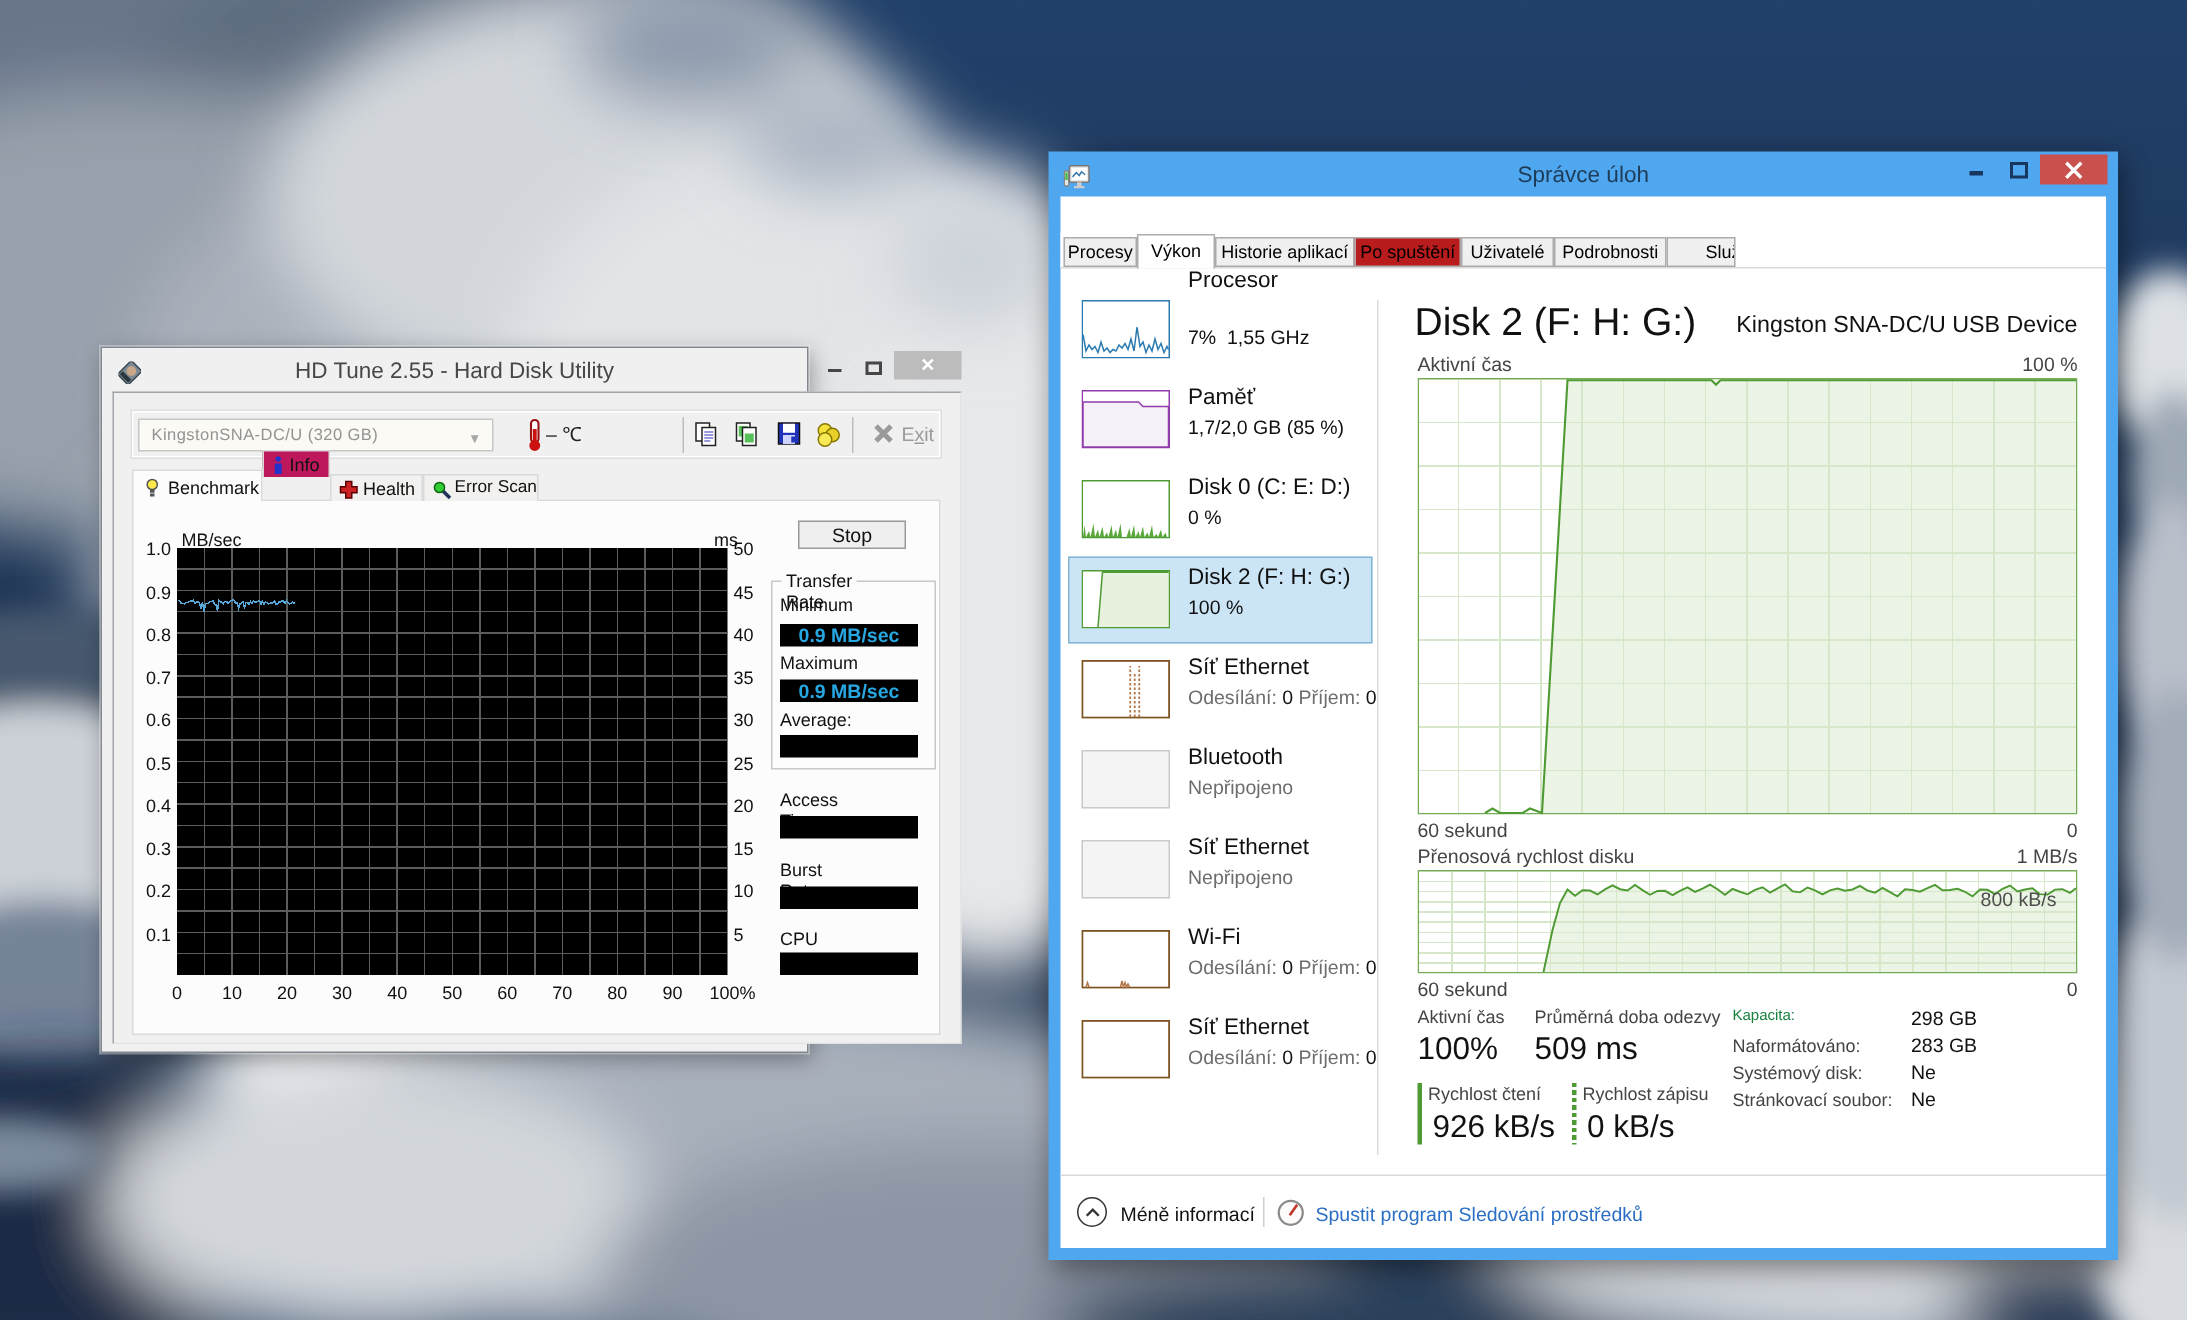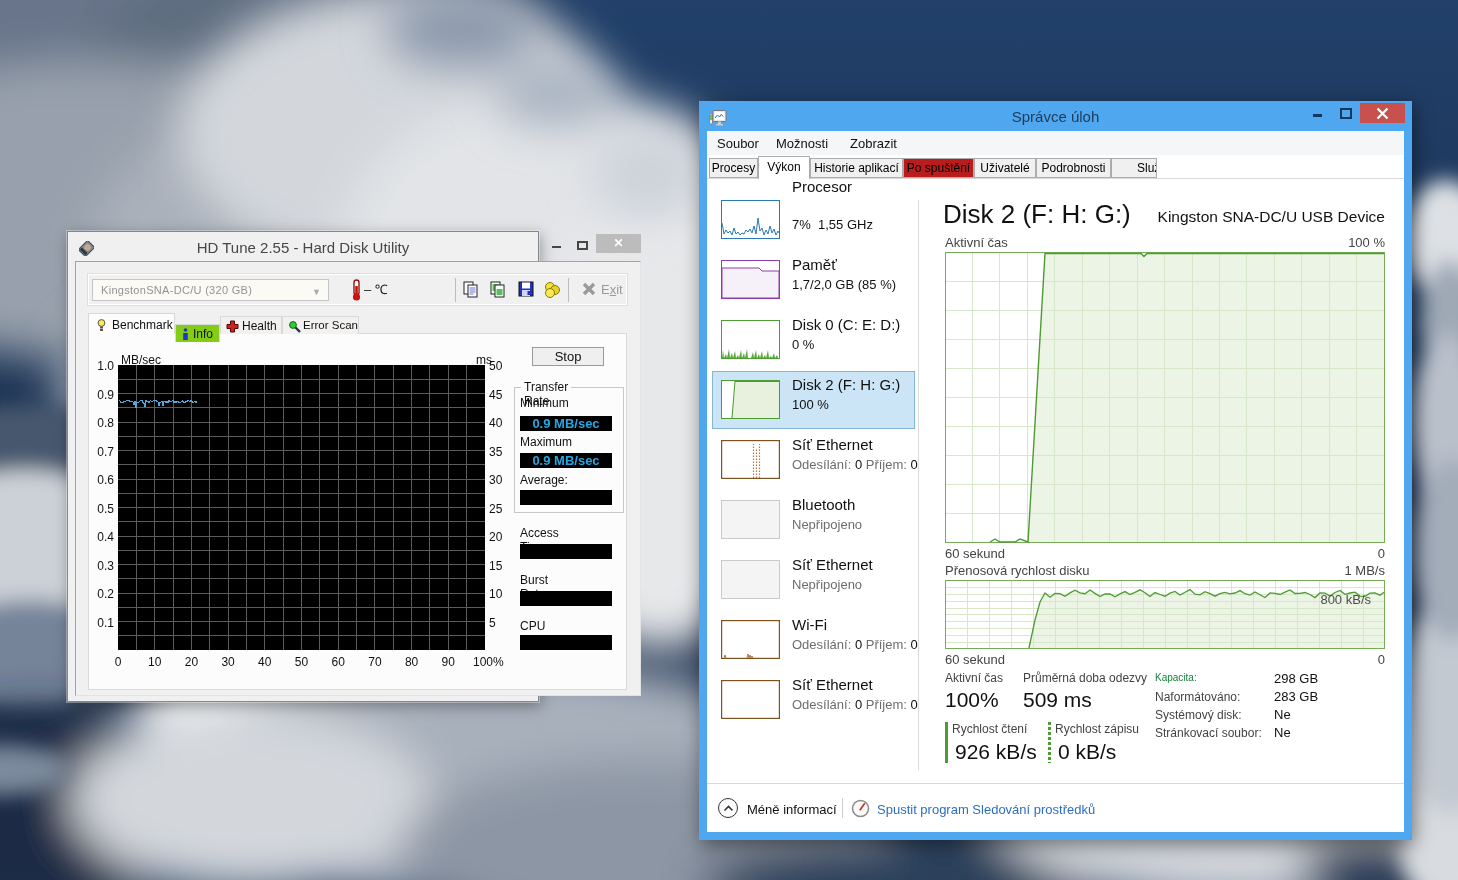"Soubor" div.abs { html: <div> <span>Soubor</span> <span>Možnosti</span> <span>Zobrazit</span> </div> -> none }
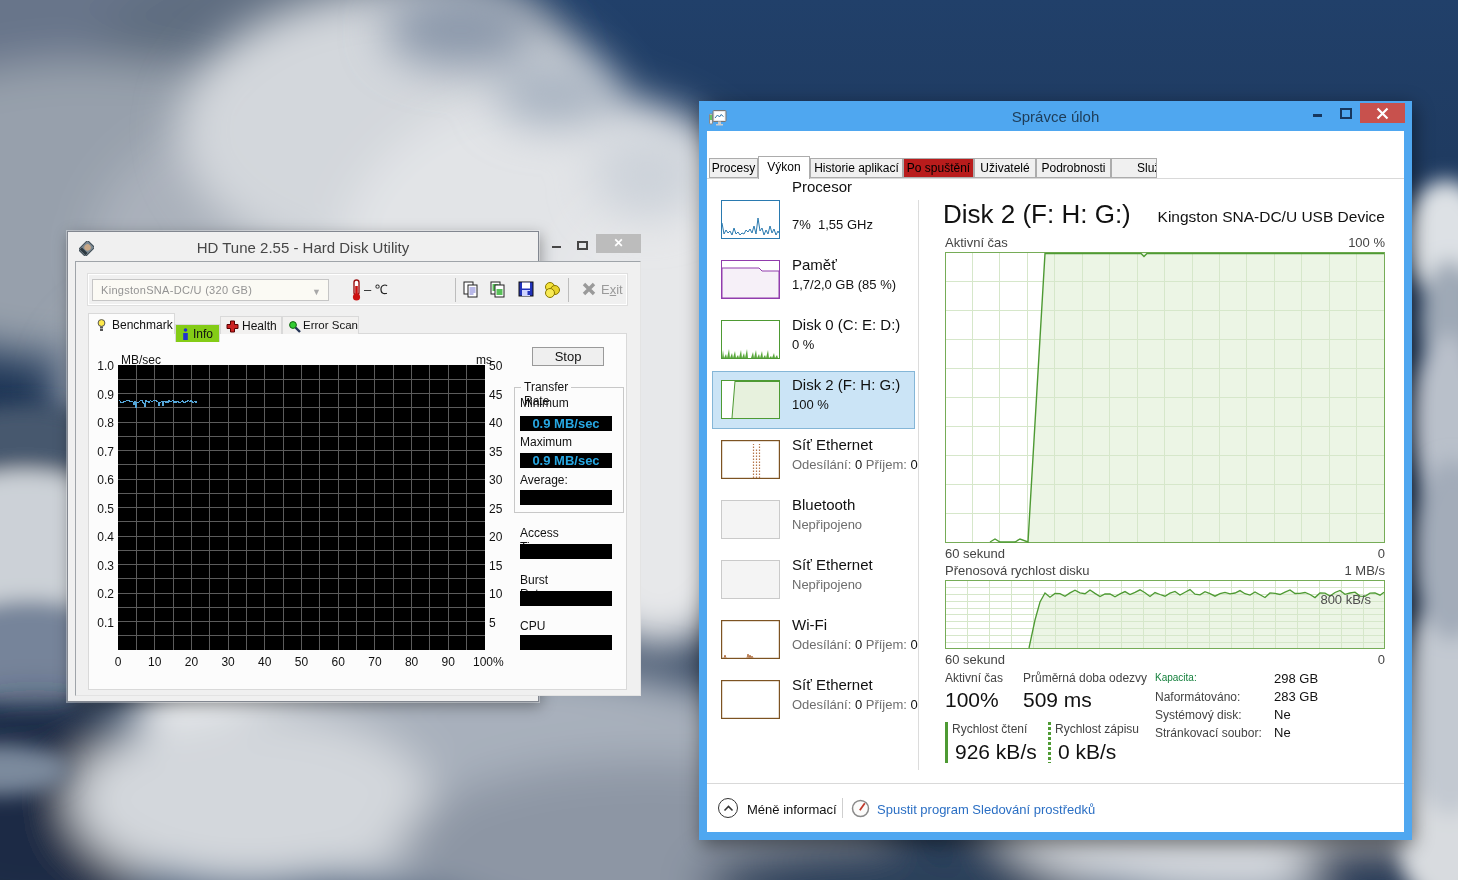"Info" div.abs { background: #84cc16 -> #be185d; top: 92px -> 68px }
